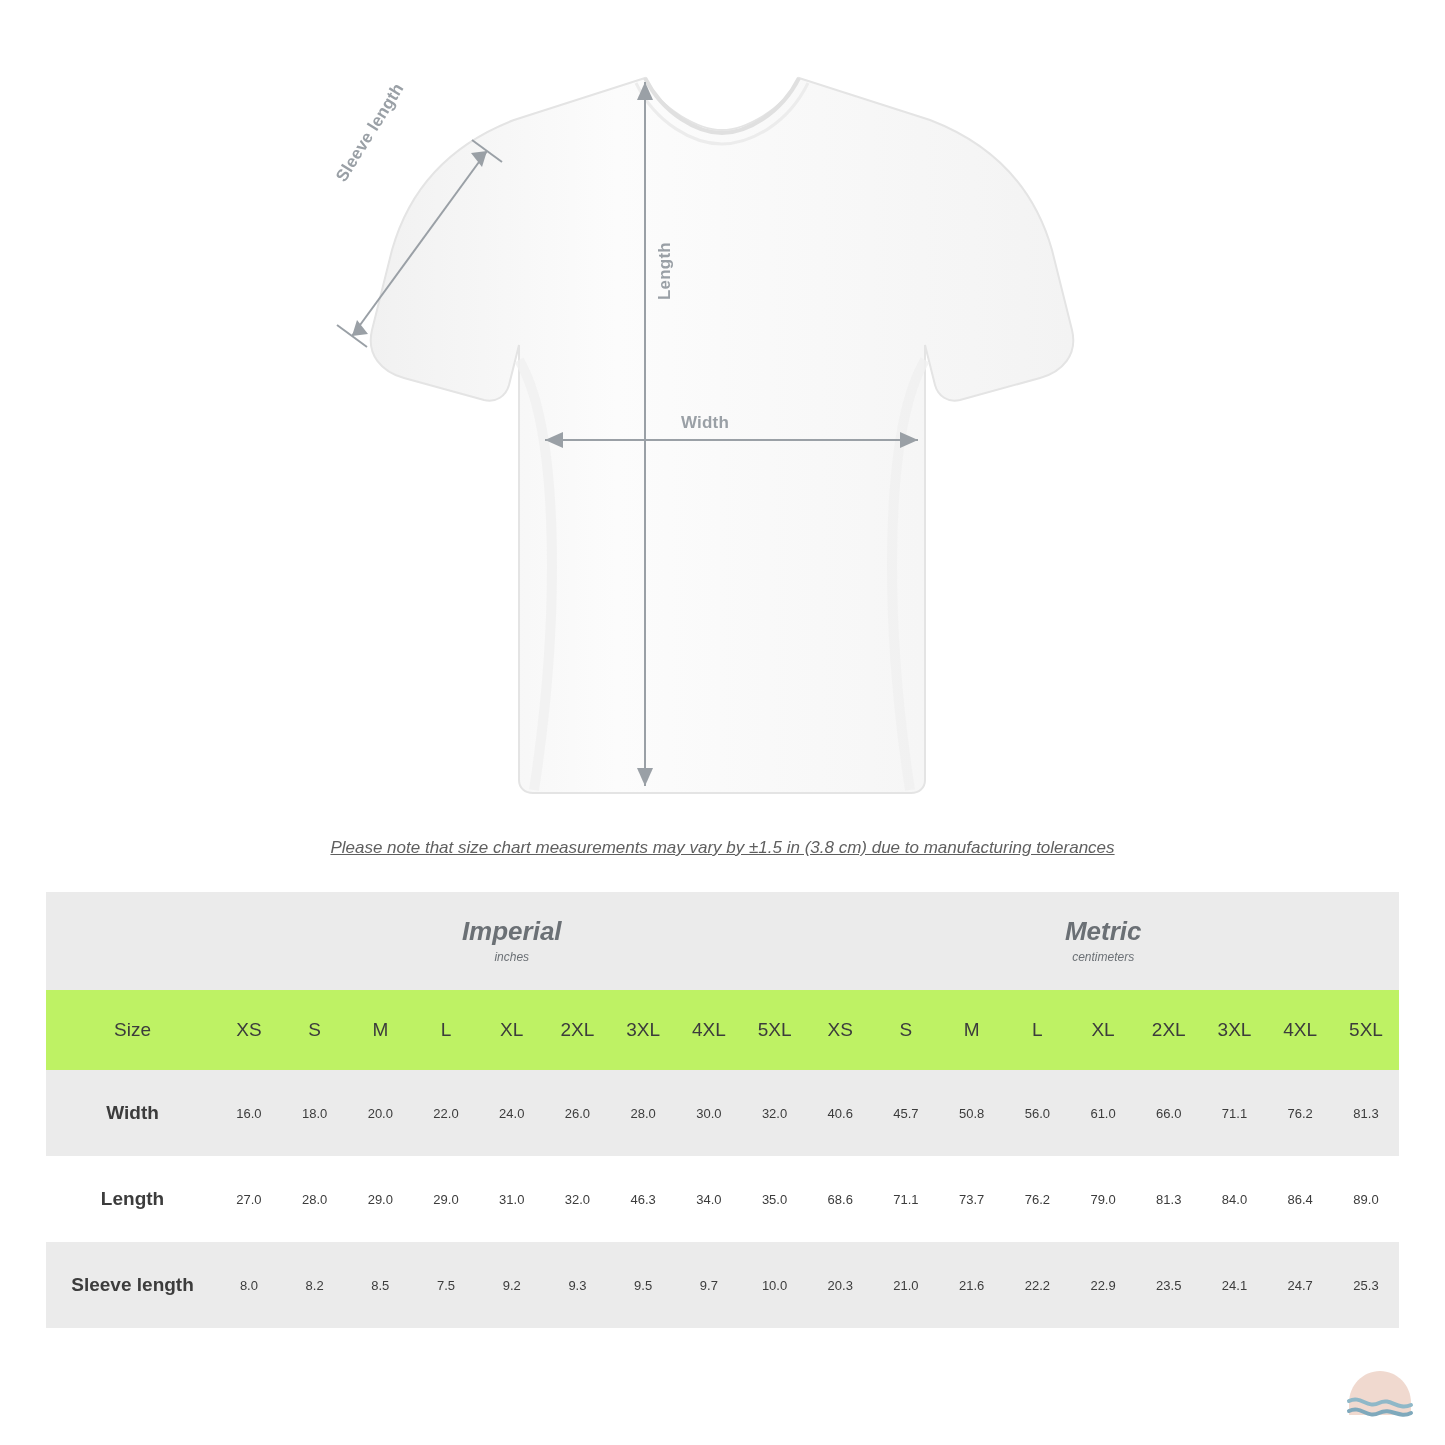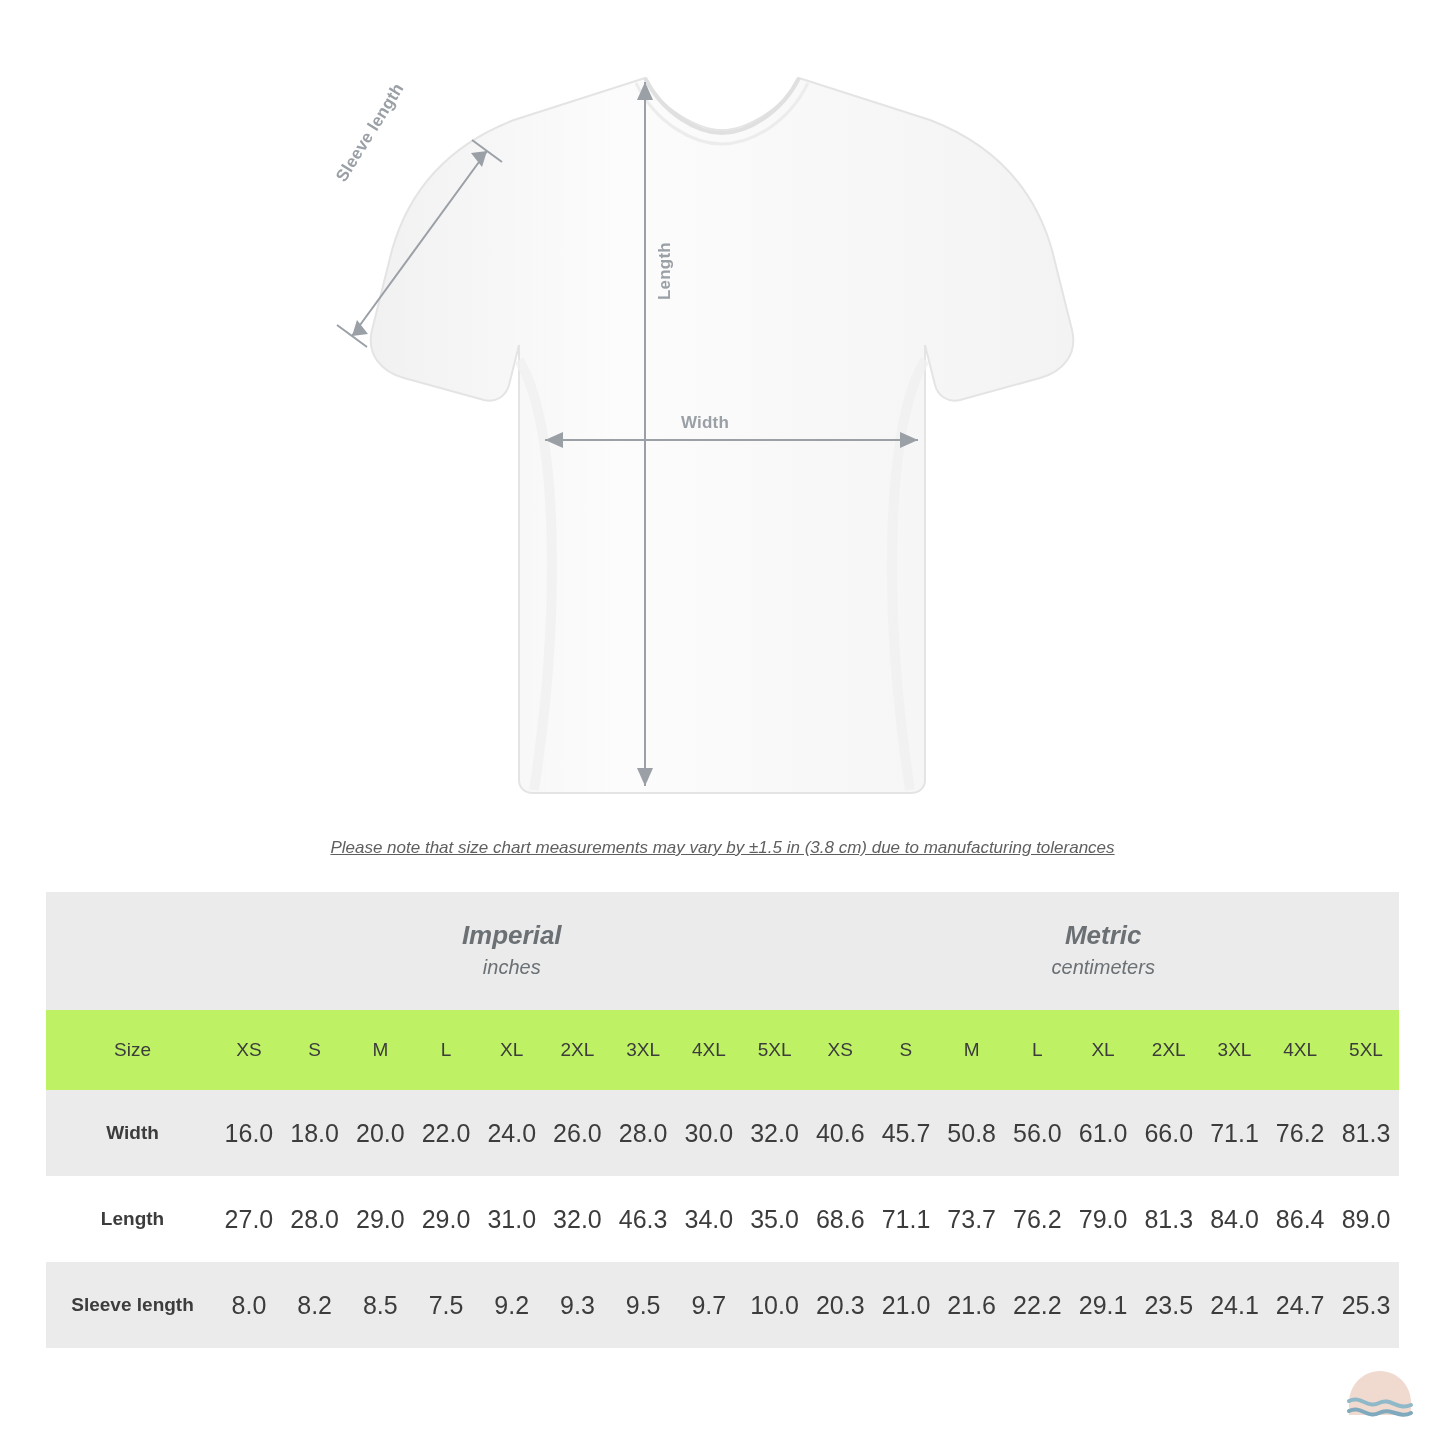"Imperial" .unit-row td { height: 118px -> 98px }
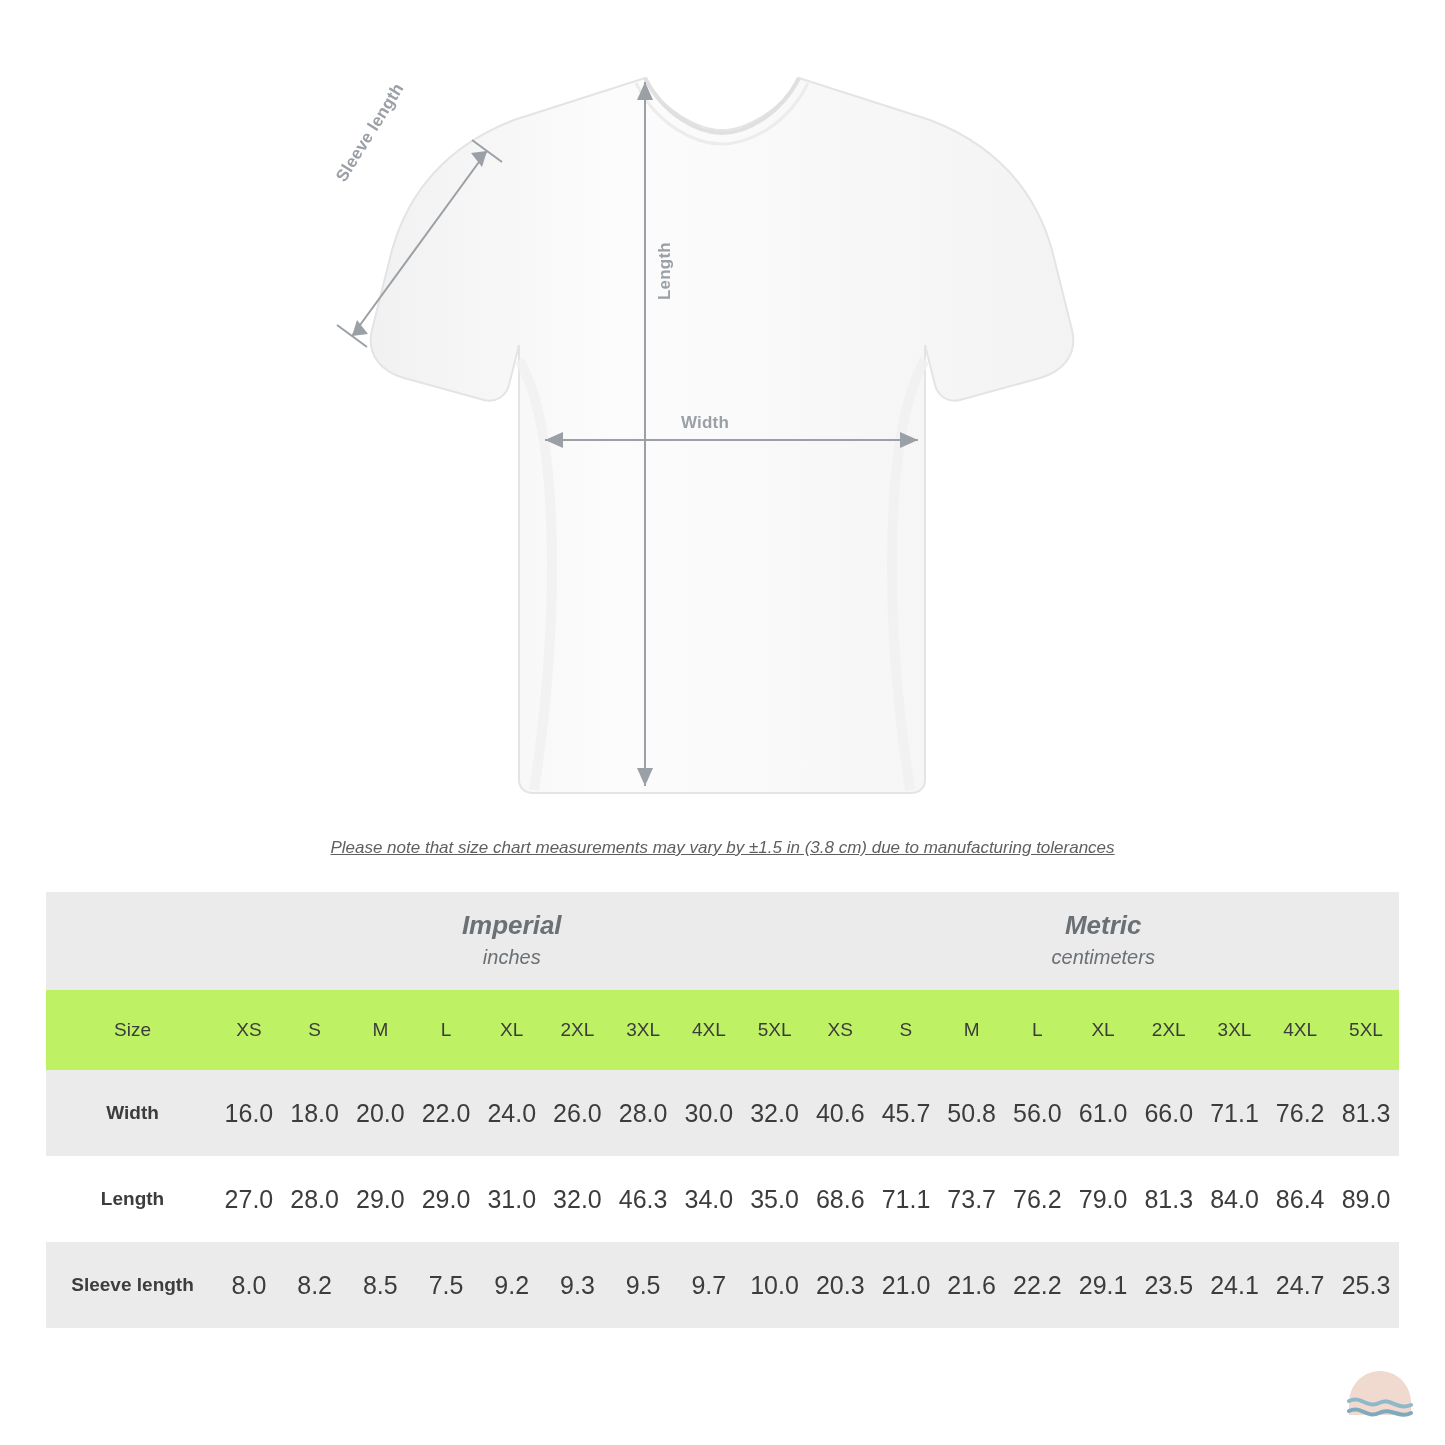"inches" .unit-sub { font-size: 20px -> 12px }
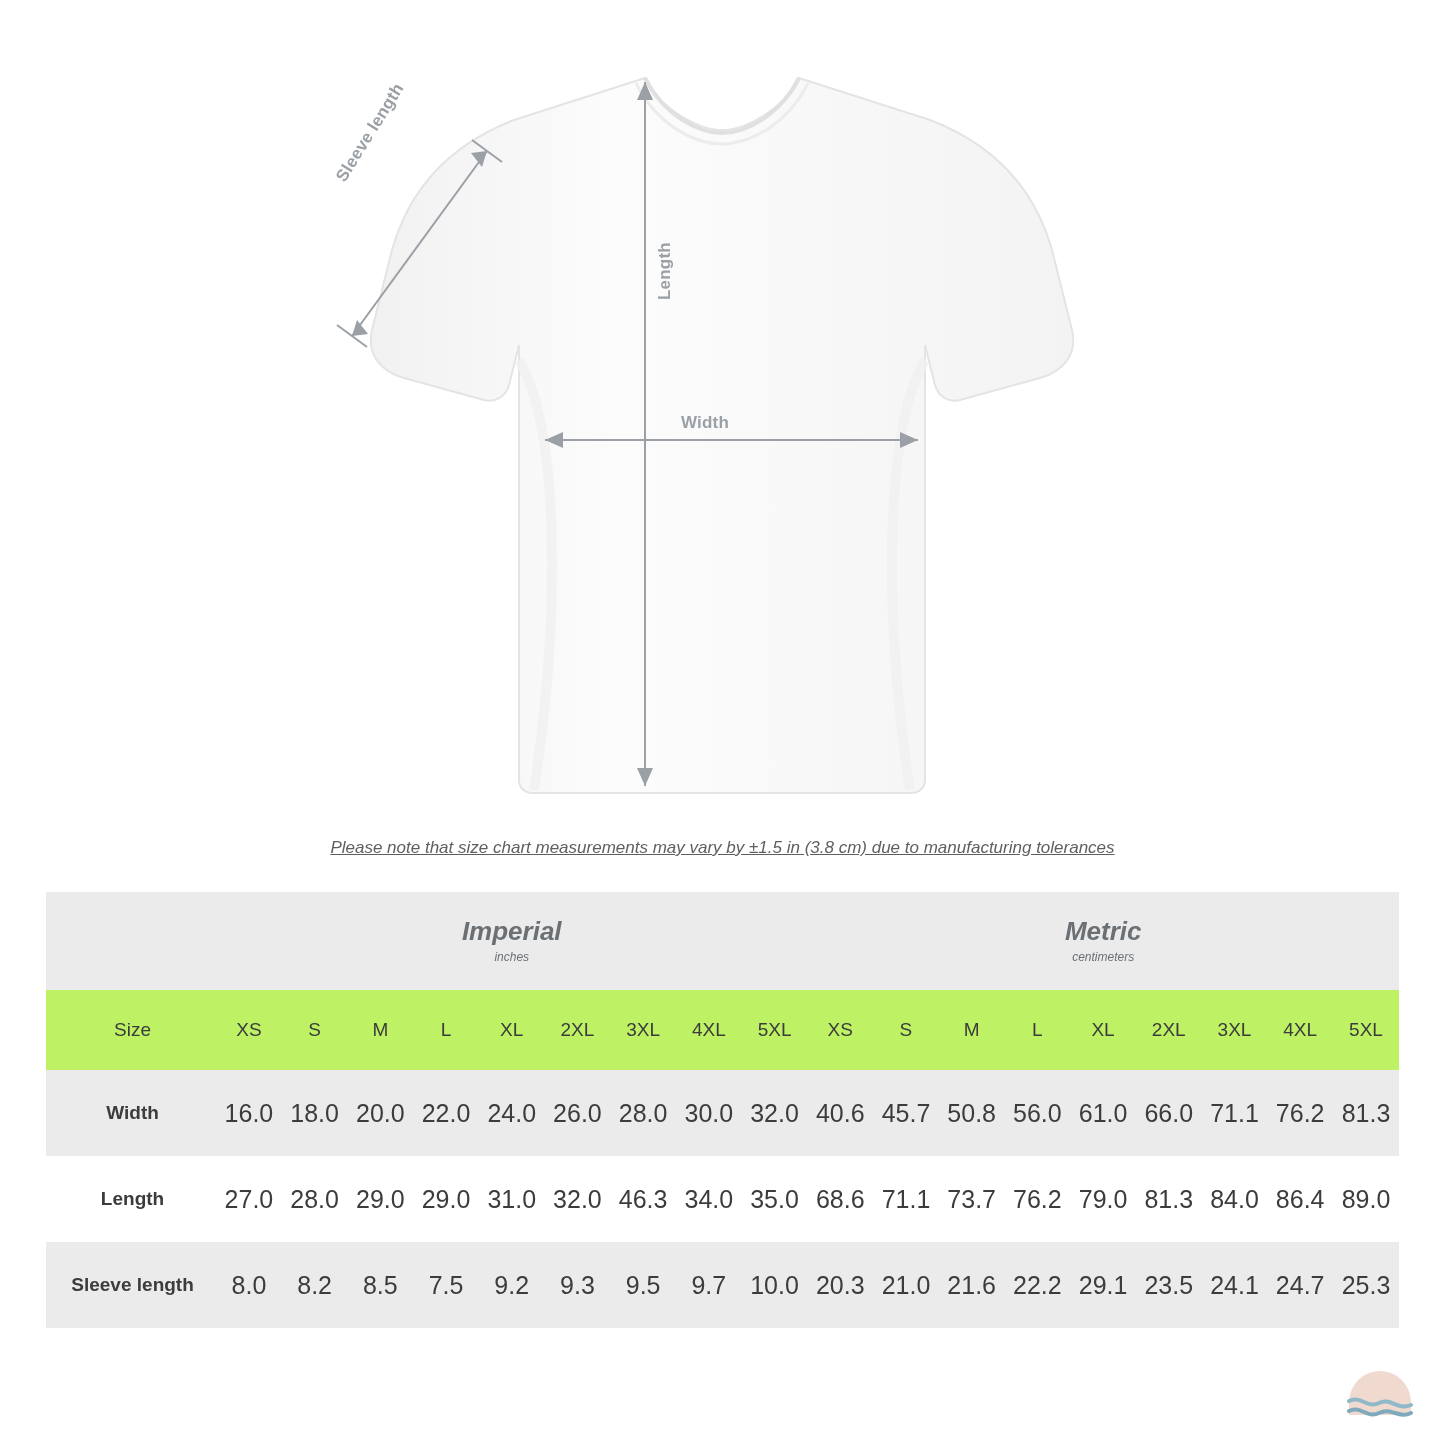"16.0" .data-row td { font-size: 25px -> 13px }
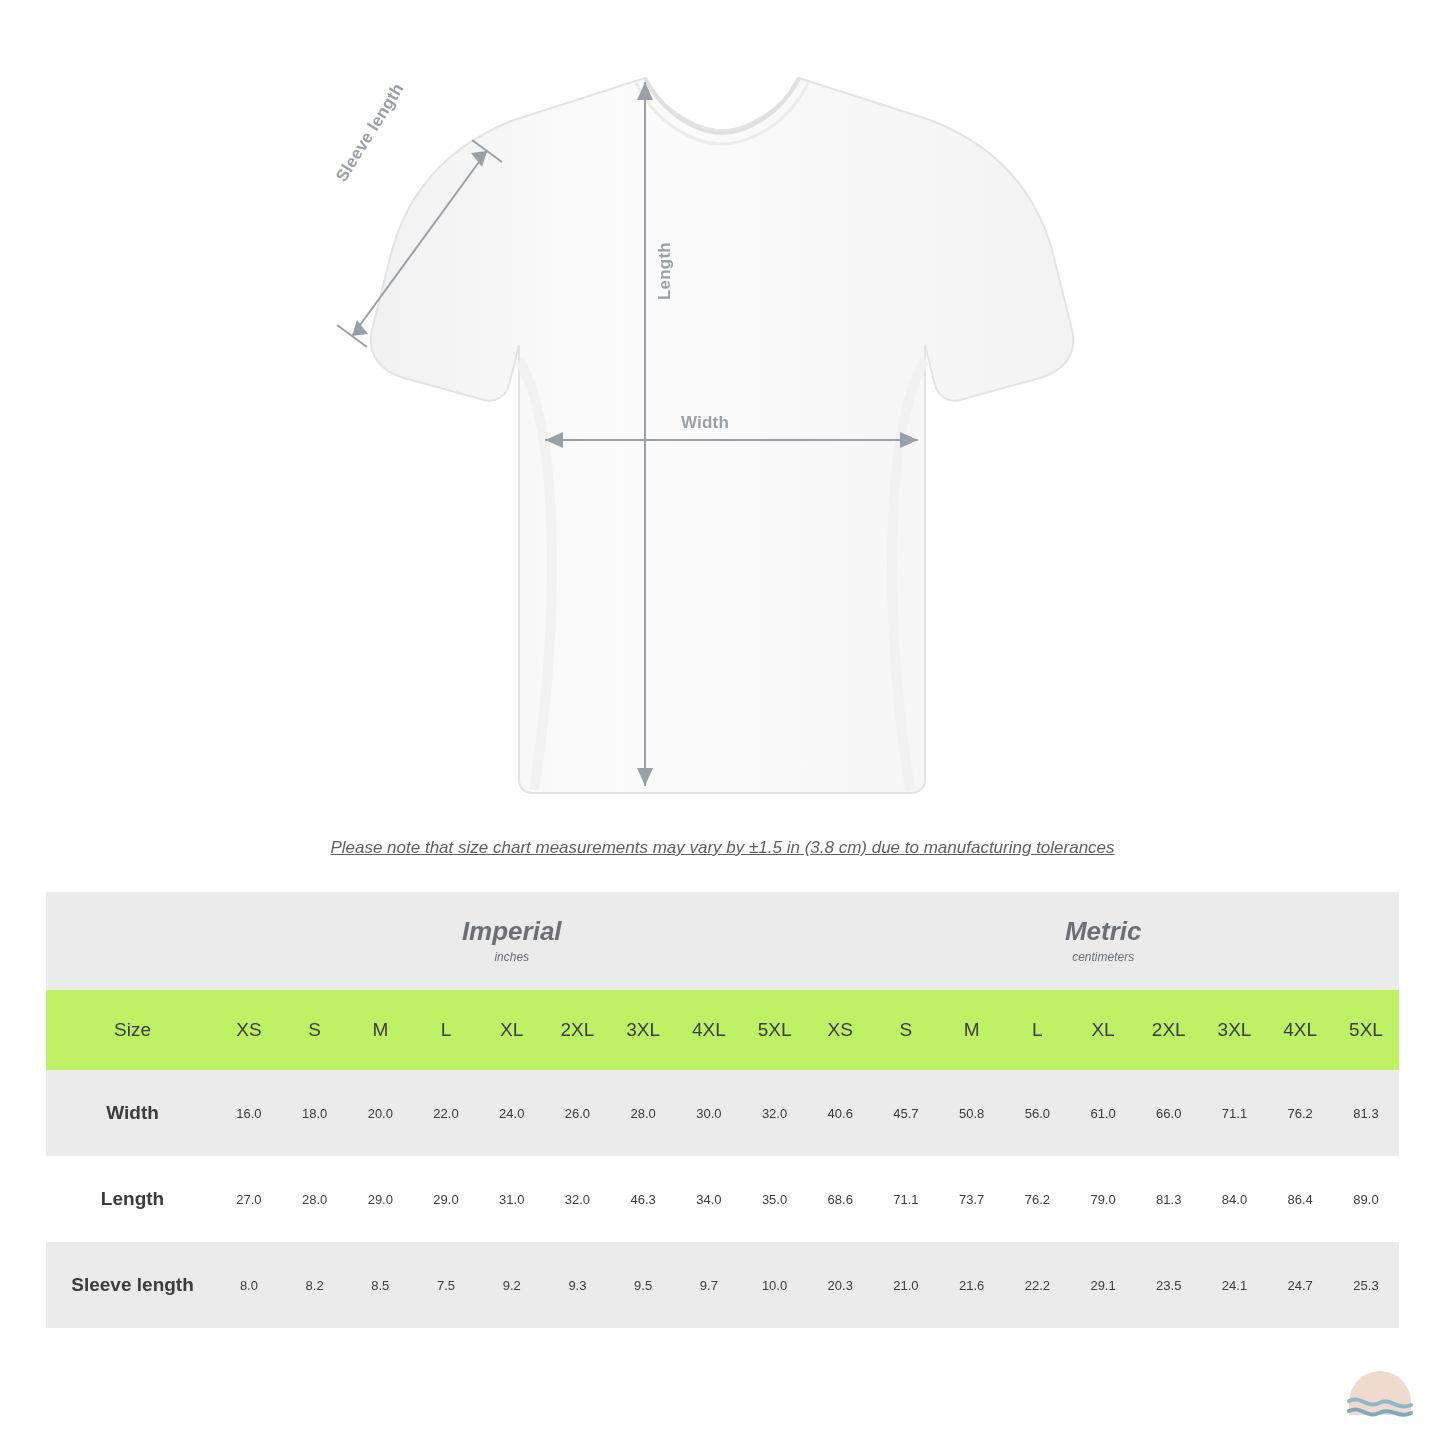"29.1" td { text: 29.1 -> 22.9 }
